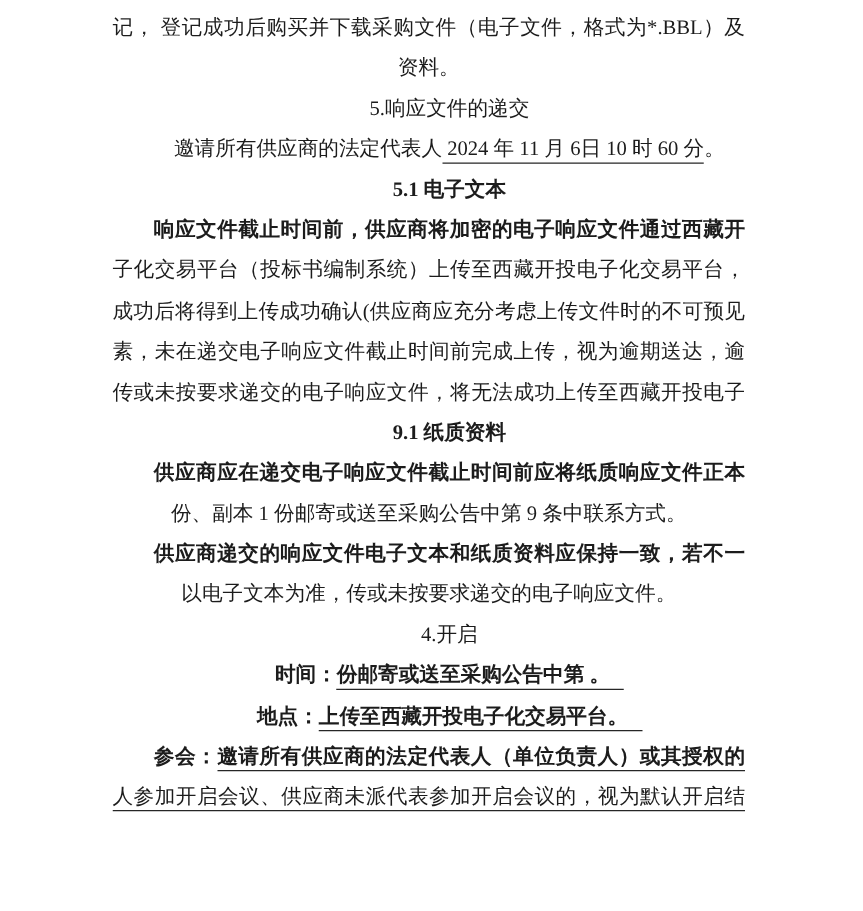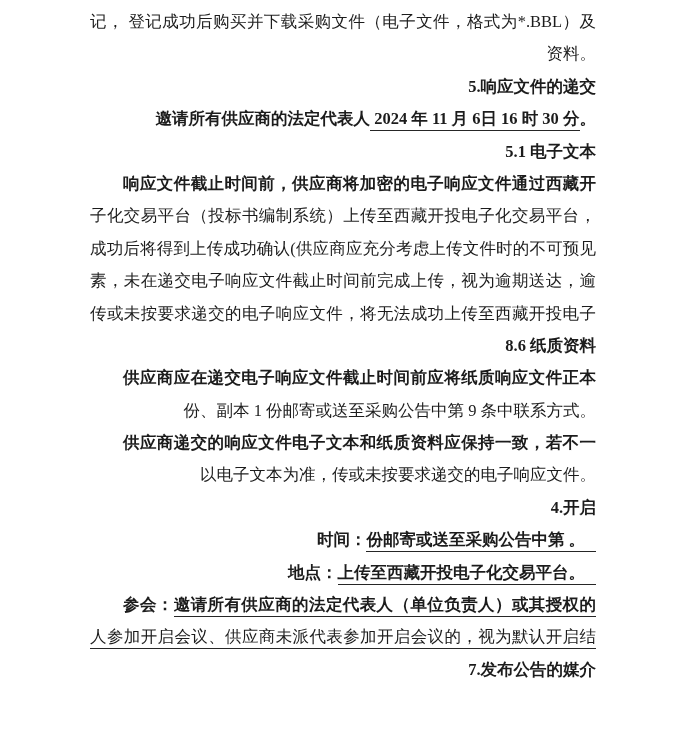"资料。" .text-line { text-align: right -> center }
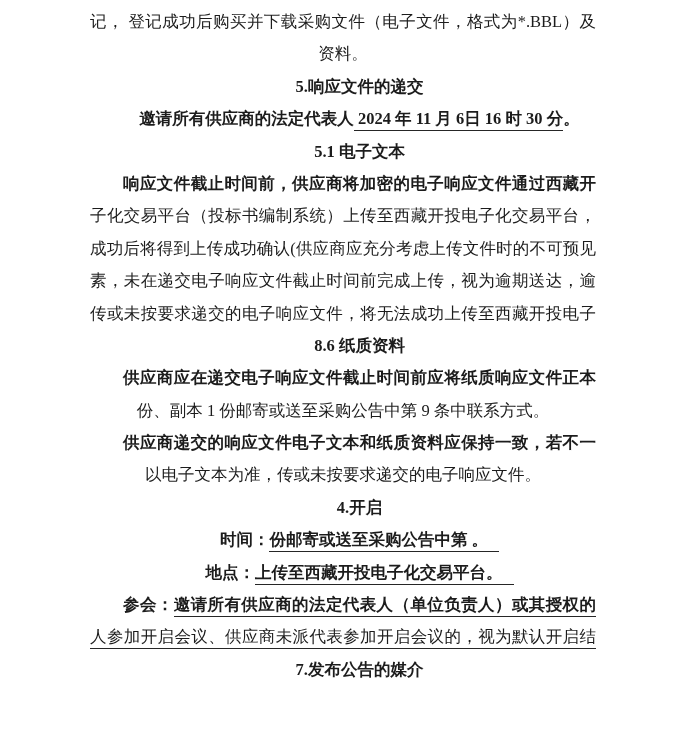"5.响应文件的递交" .text-line.bold { font-weight: 700 -> 400 }
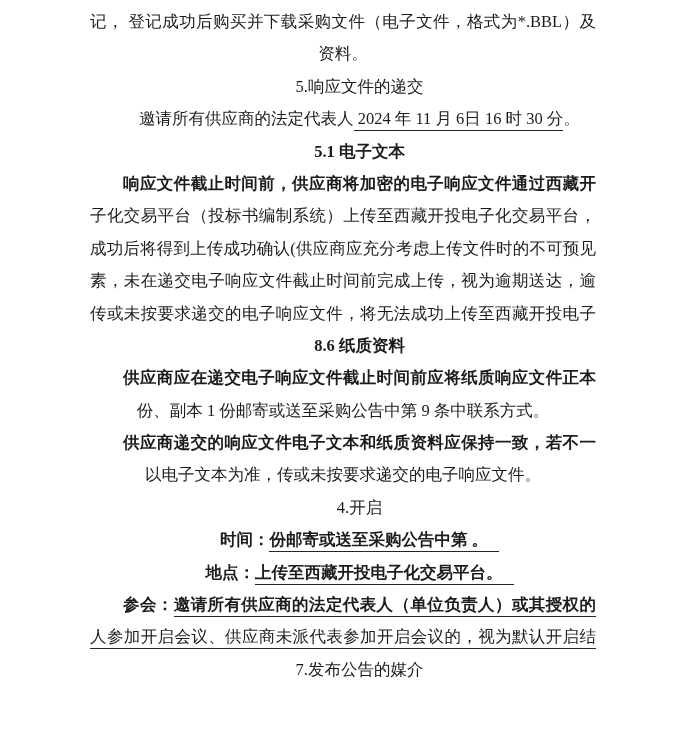"2024 年 11 月 6日" span.u { text: 16 时 30 -> 10 时 60 }
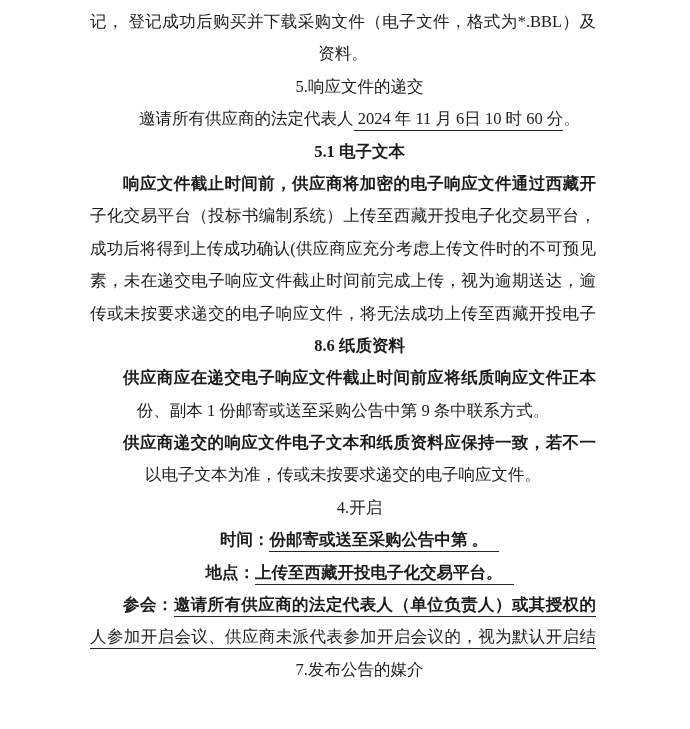"8.6 纸质资料" span { text: 8.6 -> 9.1 }
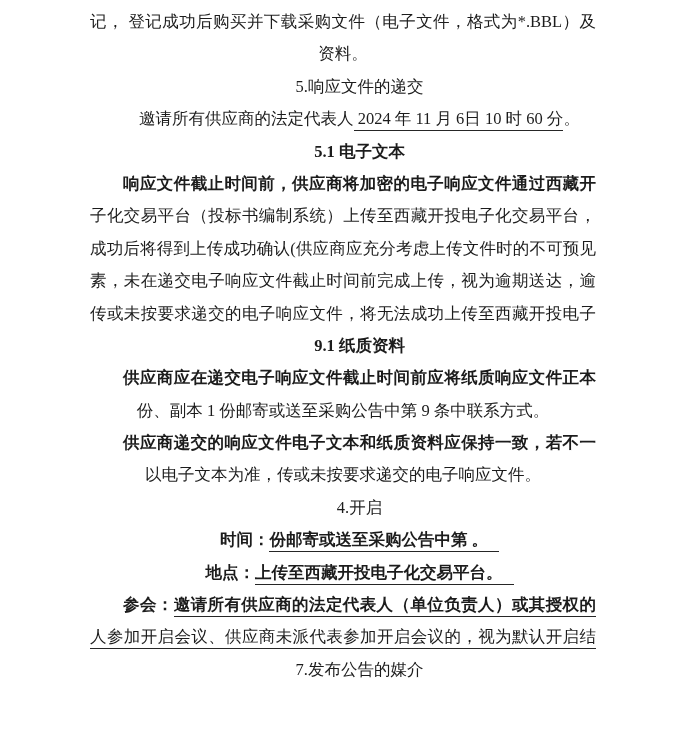"7.发布公告的媒介" div.text-line { html: <div><span>7.发布公告的媒介</span></div> -> none }
